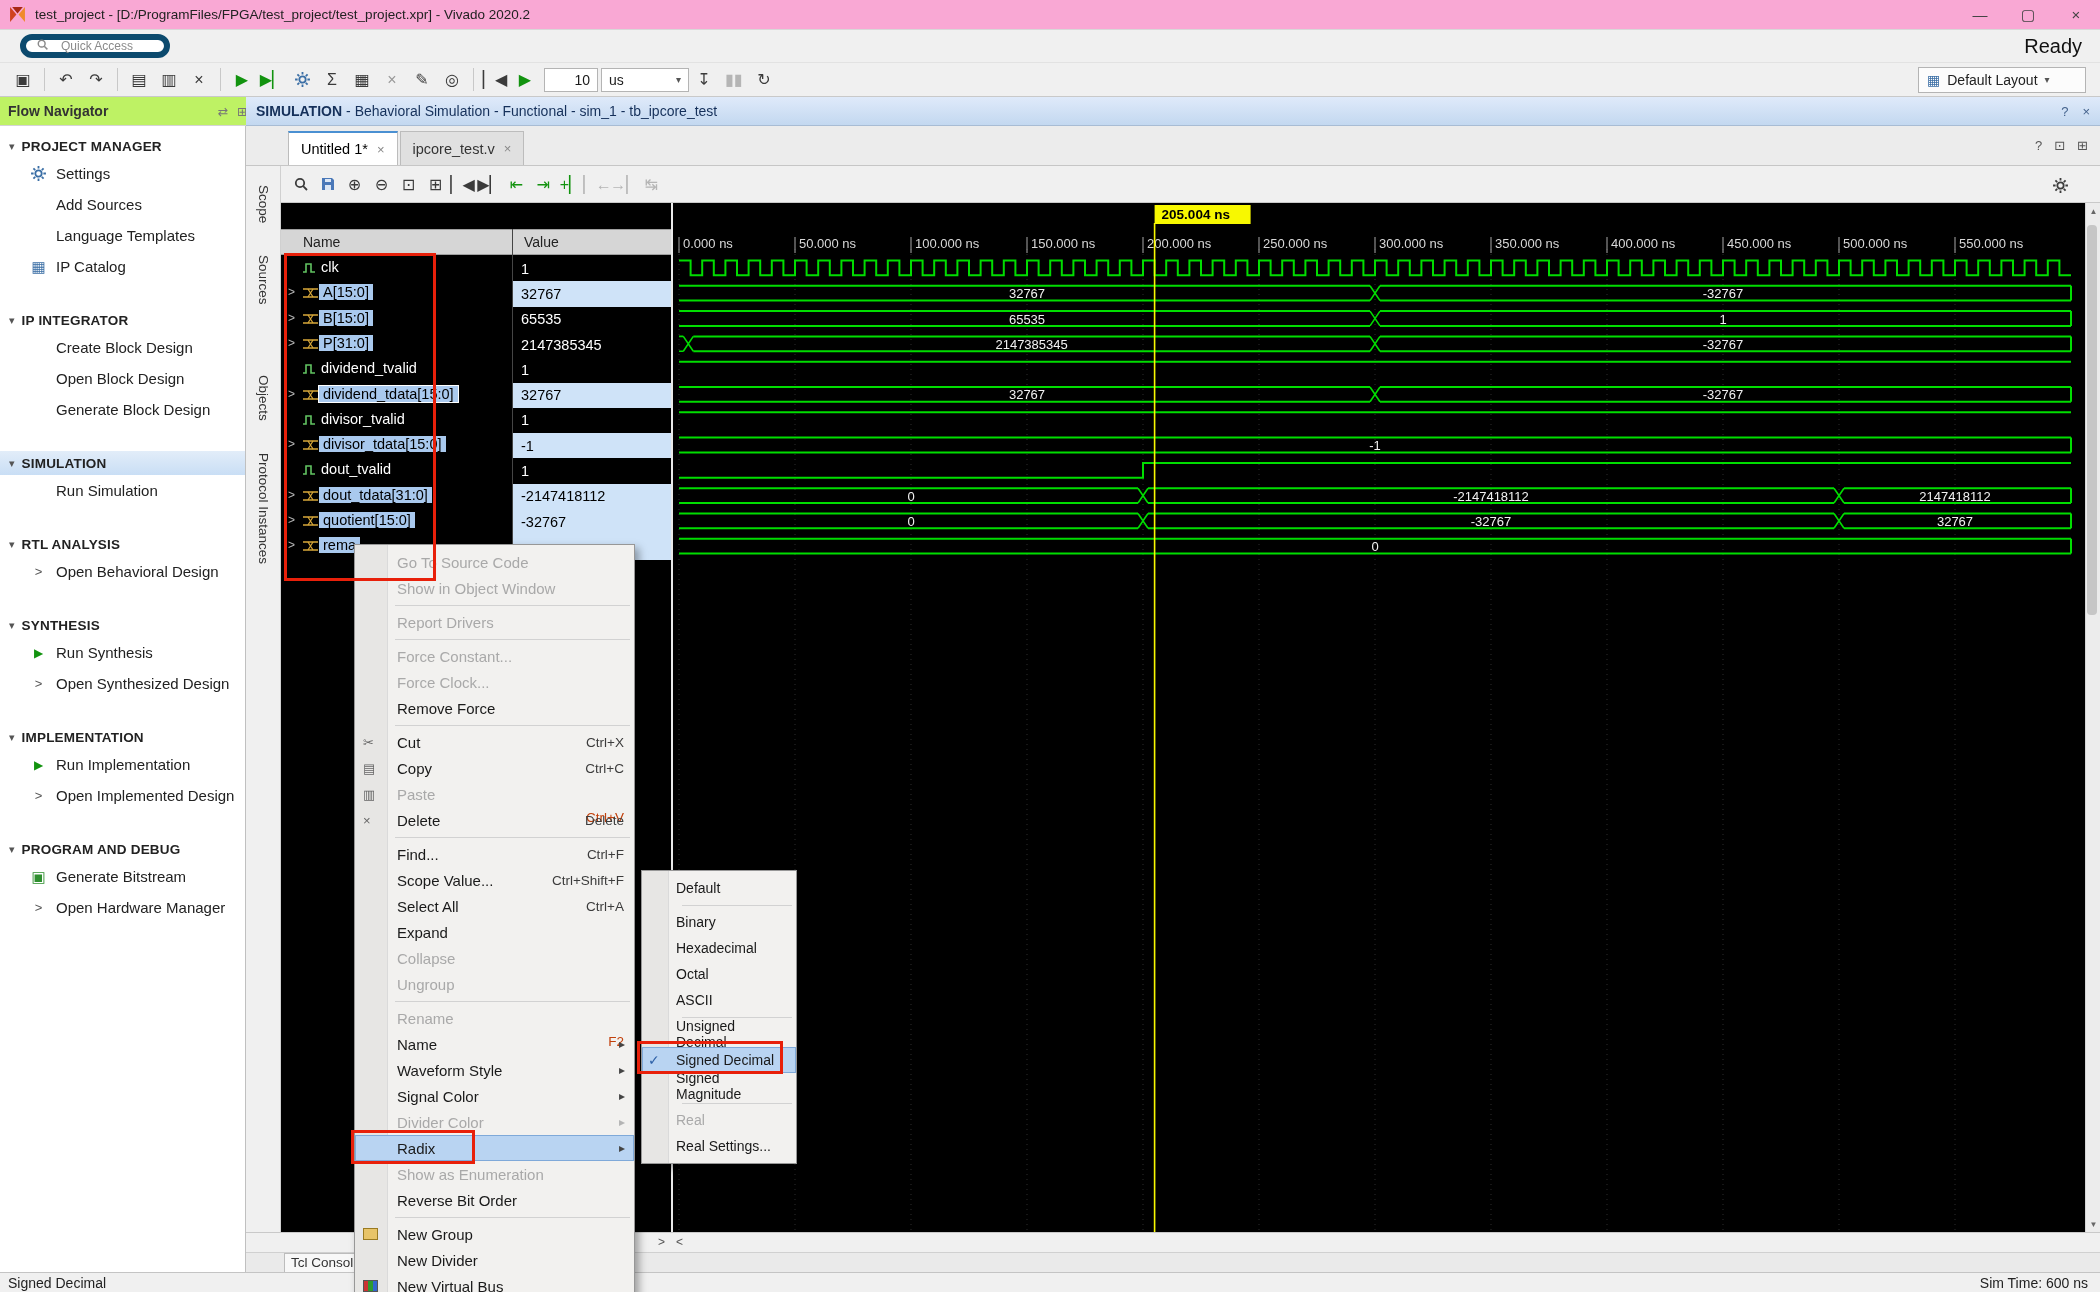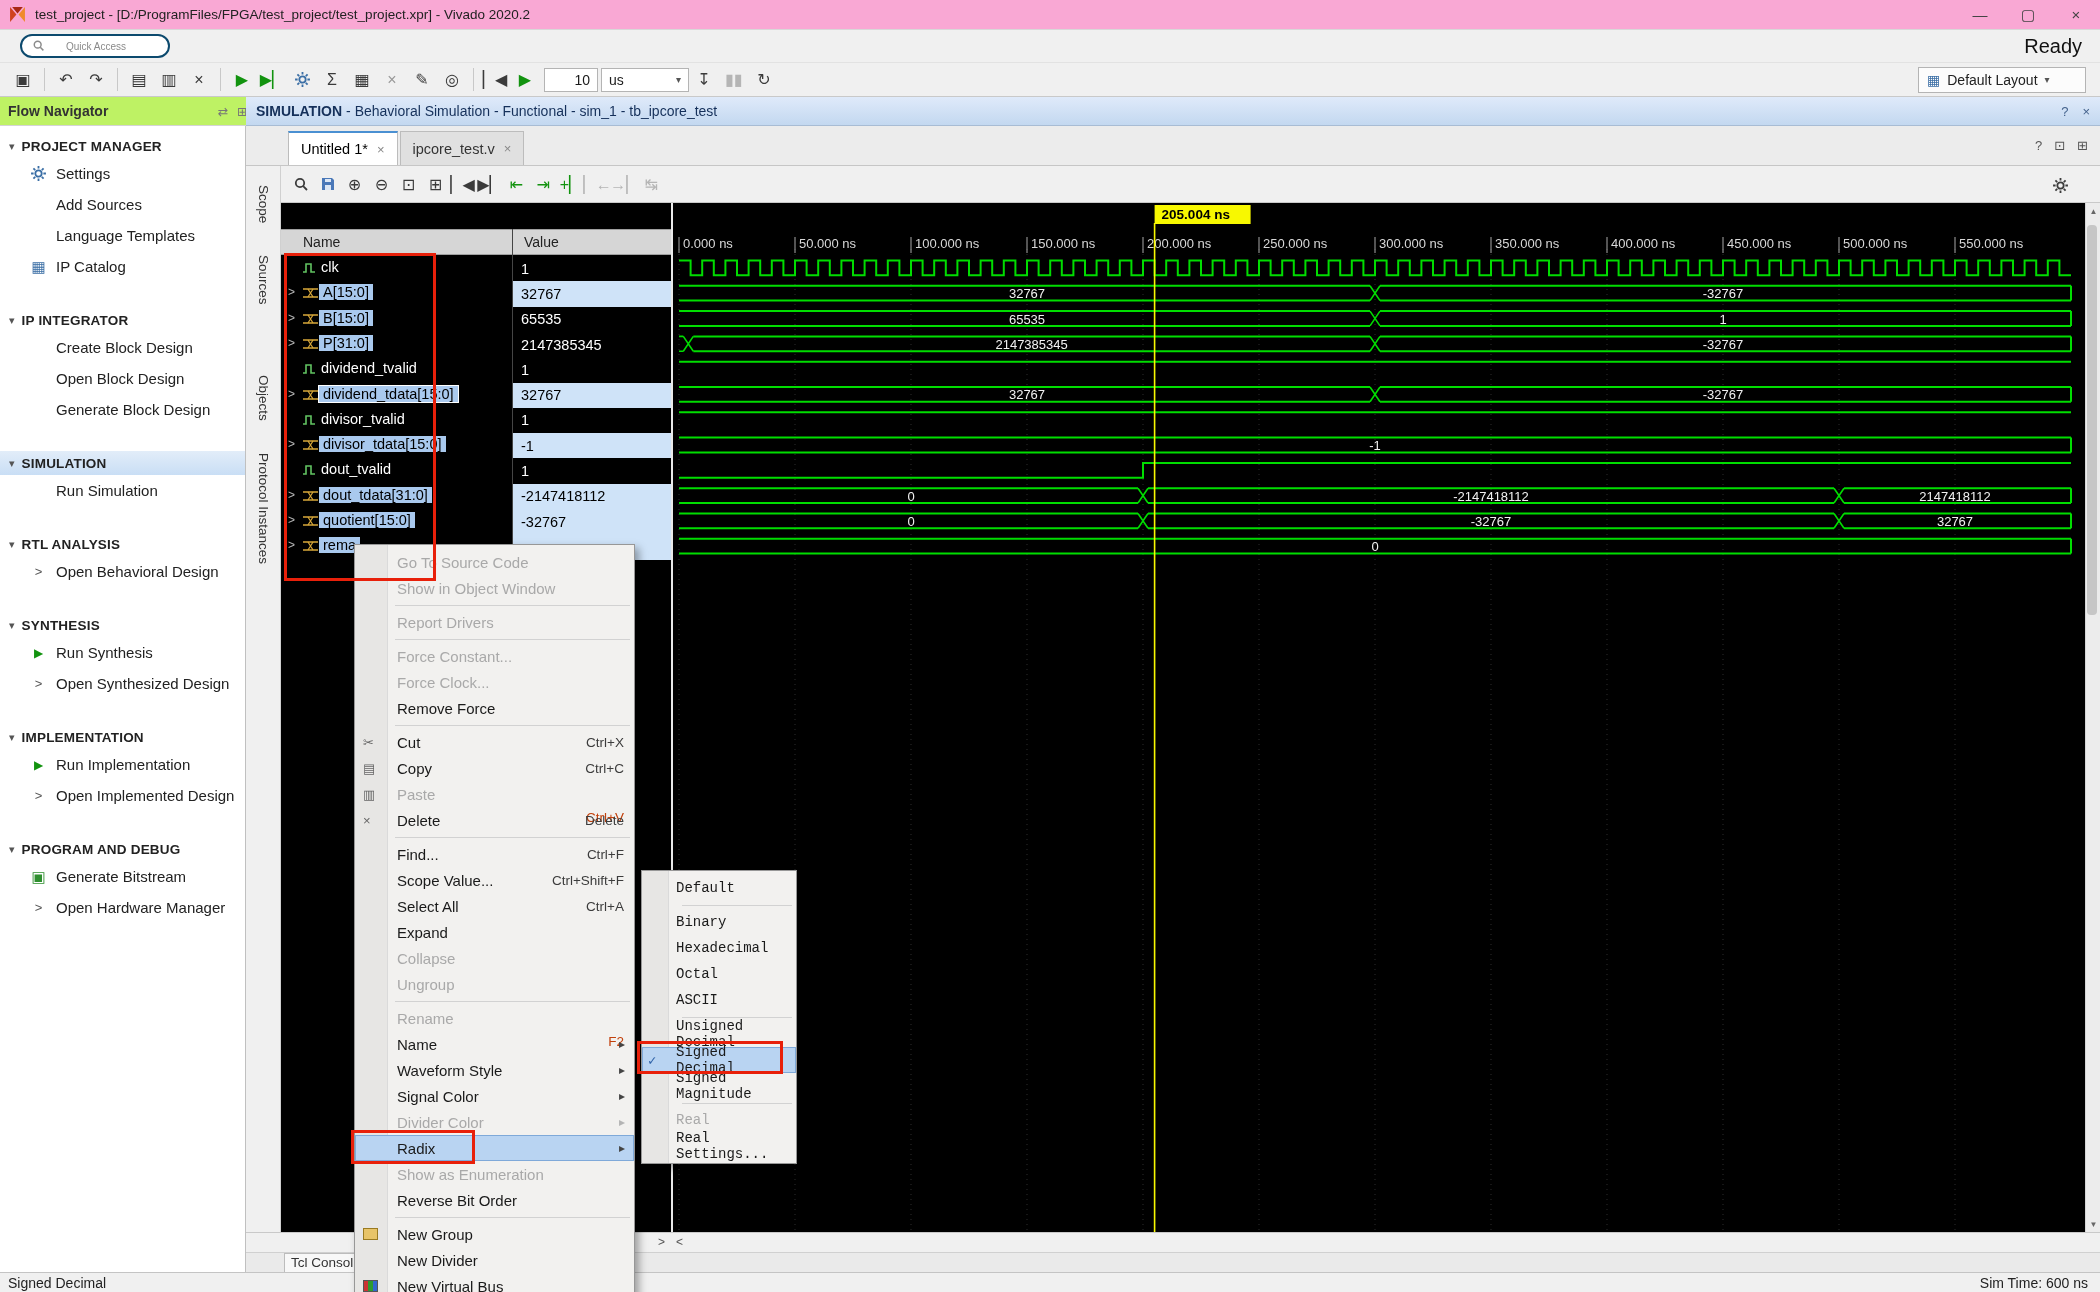"Quick Access" #quick-access { border: 2px solid #0c4a6e -> 6px solid #0c4a6e; font-size: 10px -> 12px; gap: 21px -> 12px }
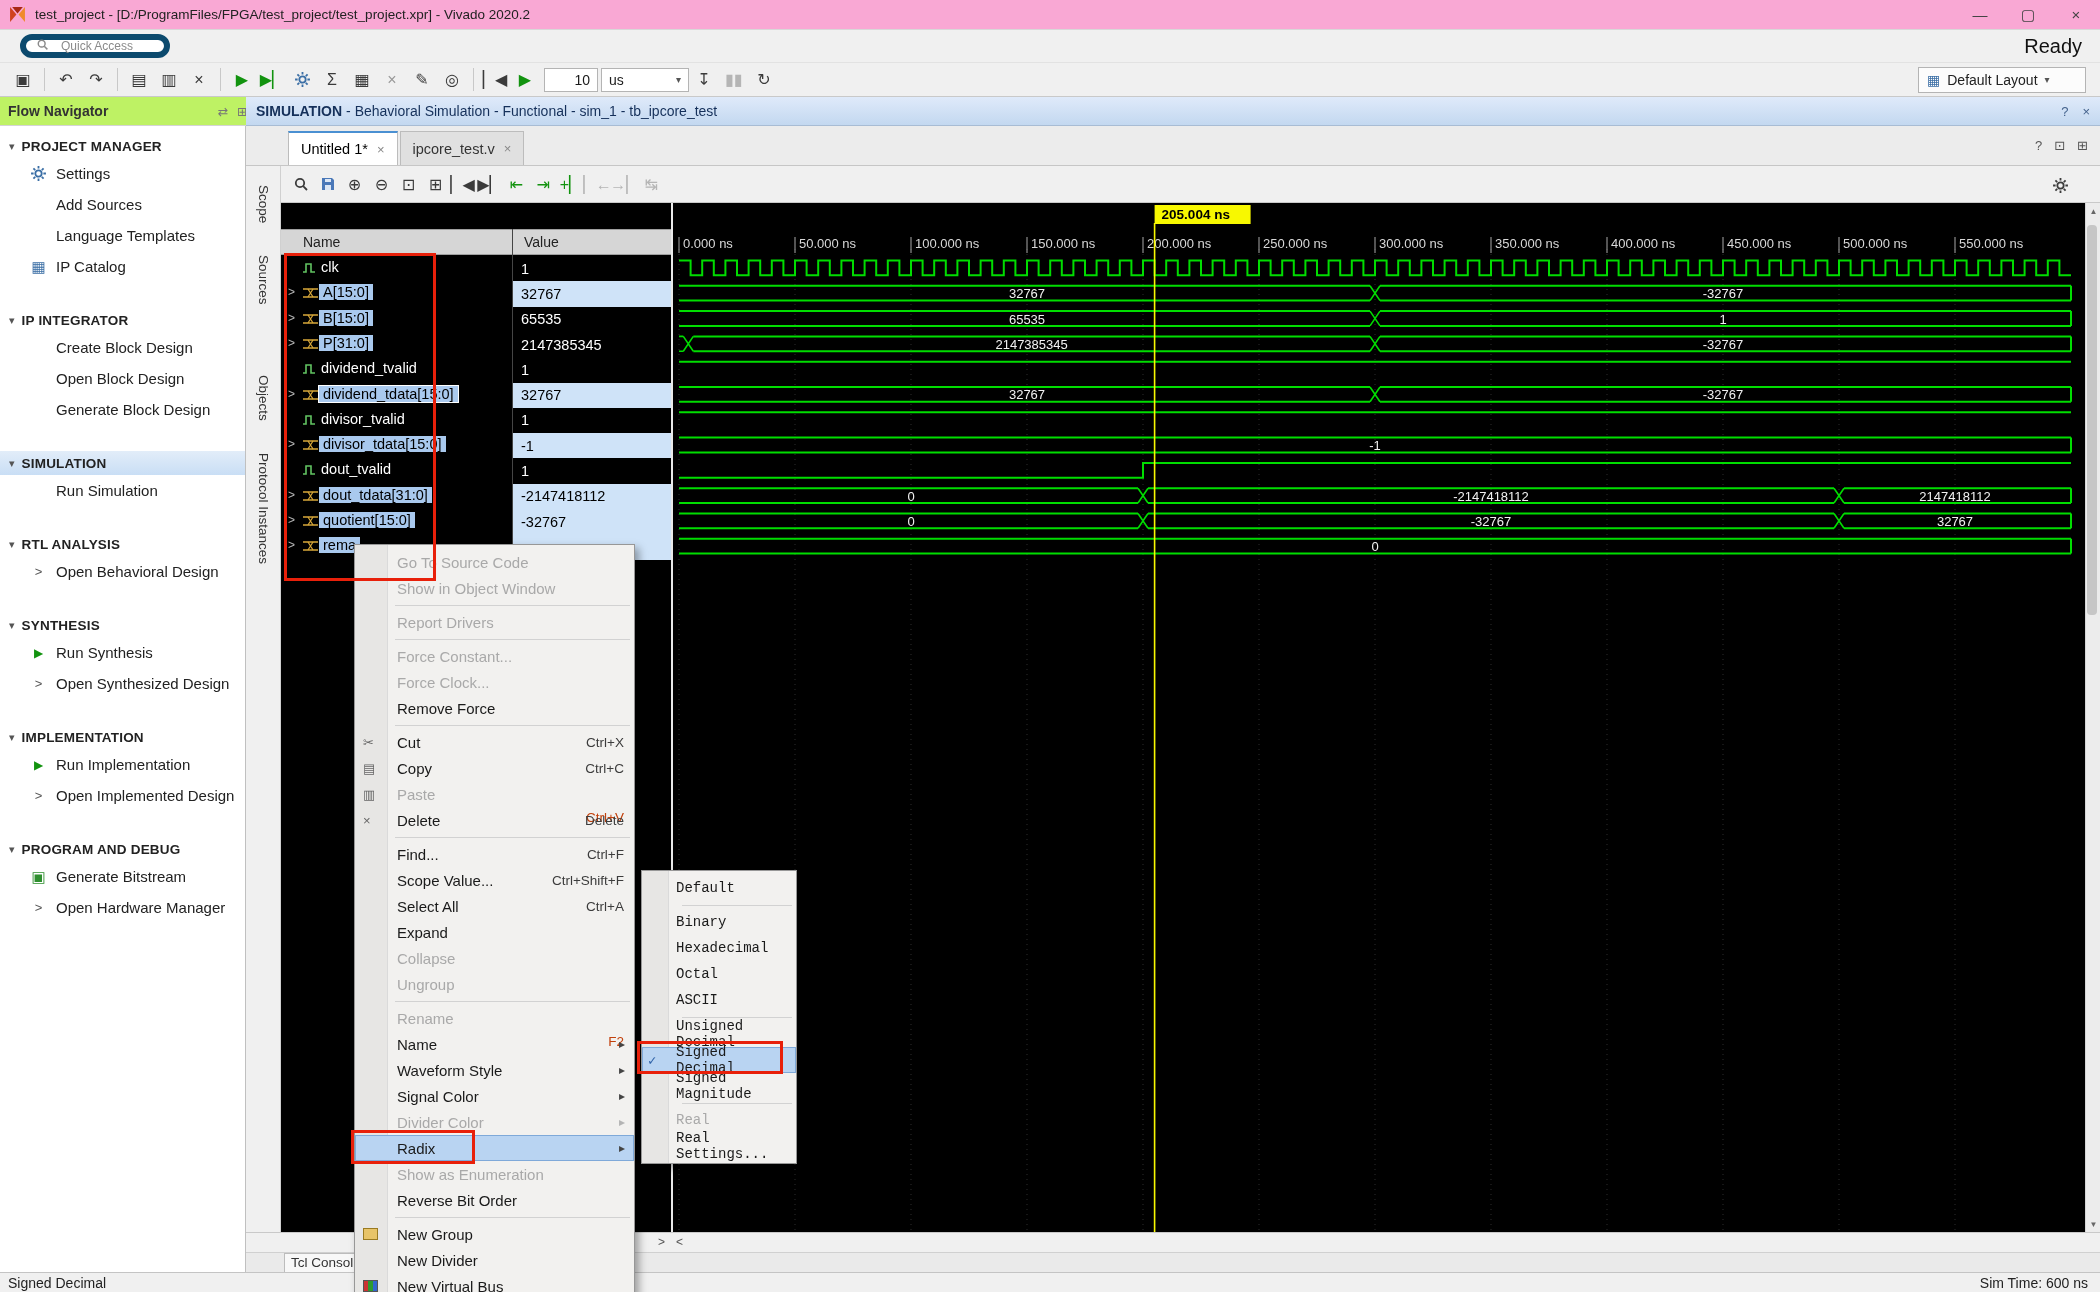"Default" #radix-menu .menu-row { font-family: Liberation Mono, monospace -> none }
